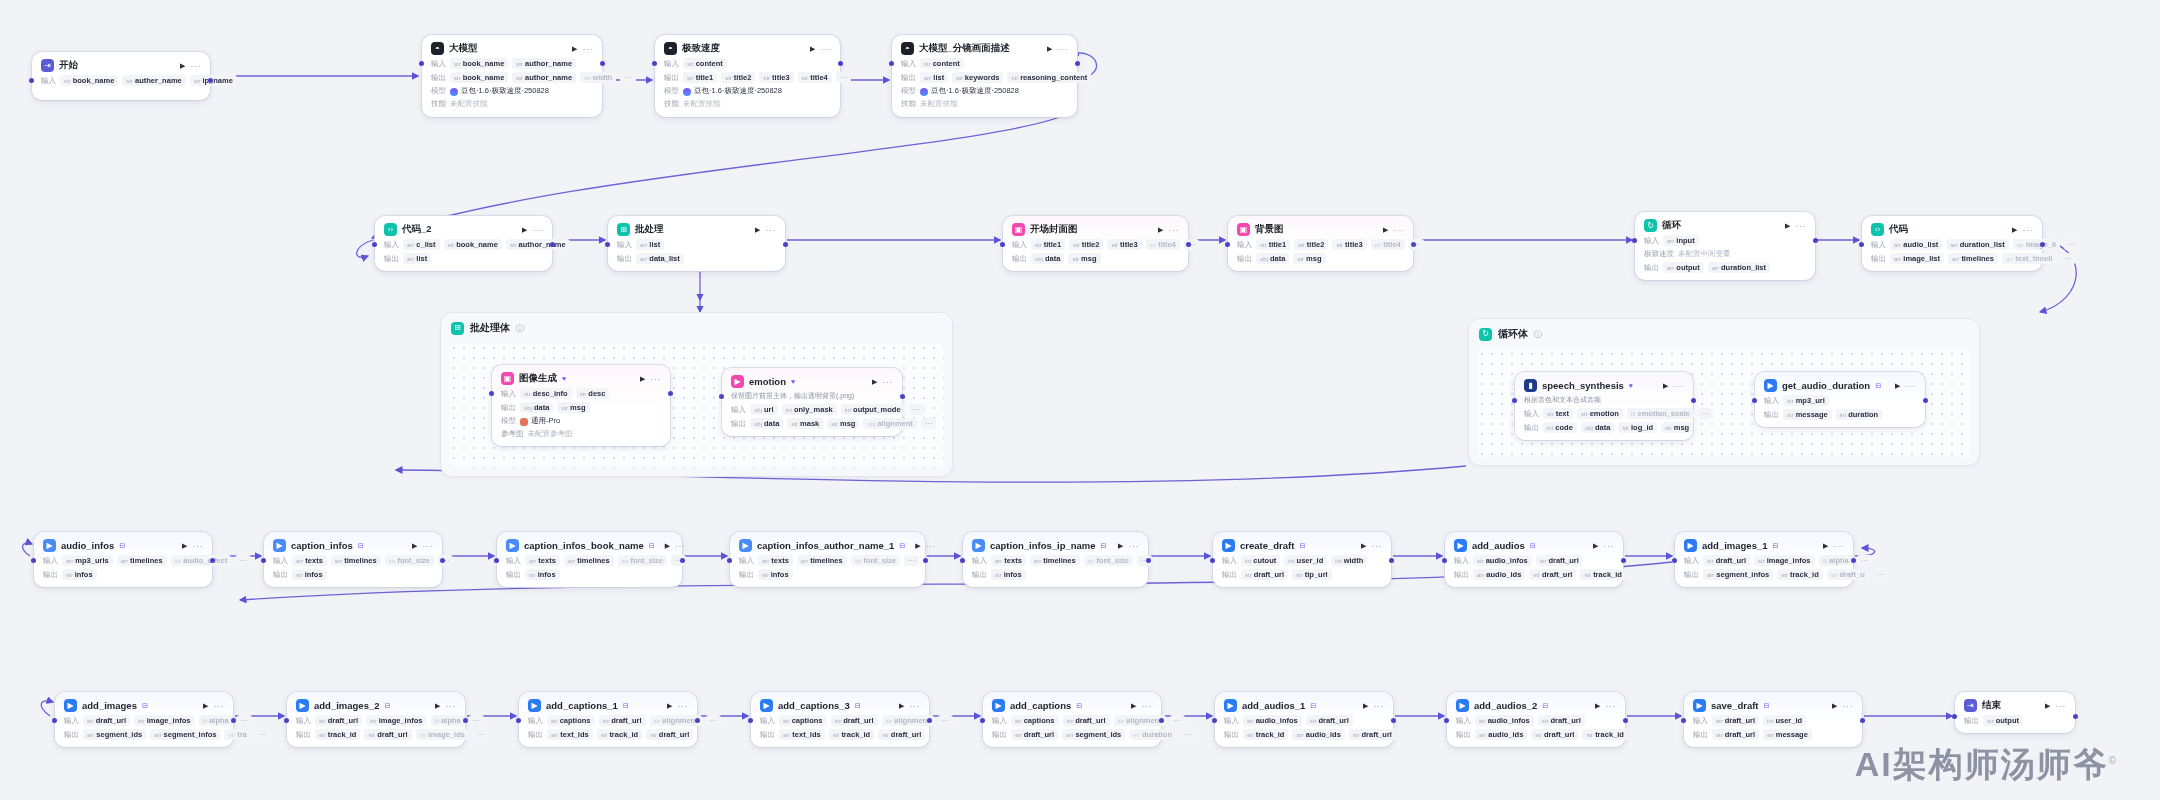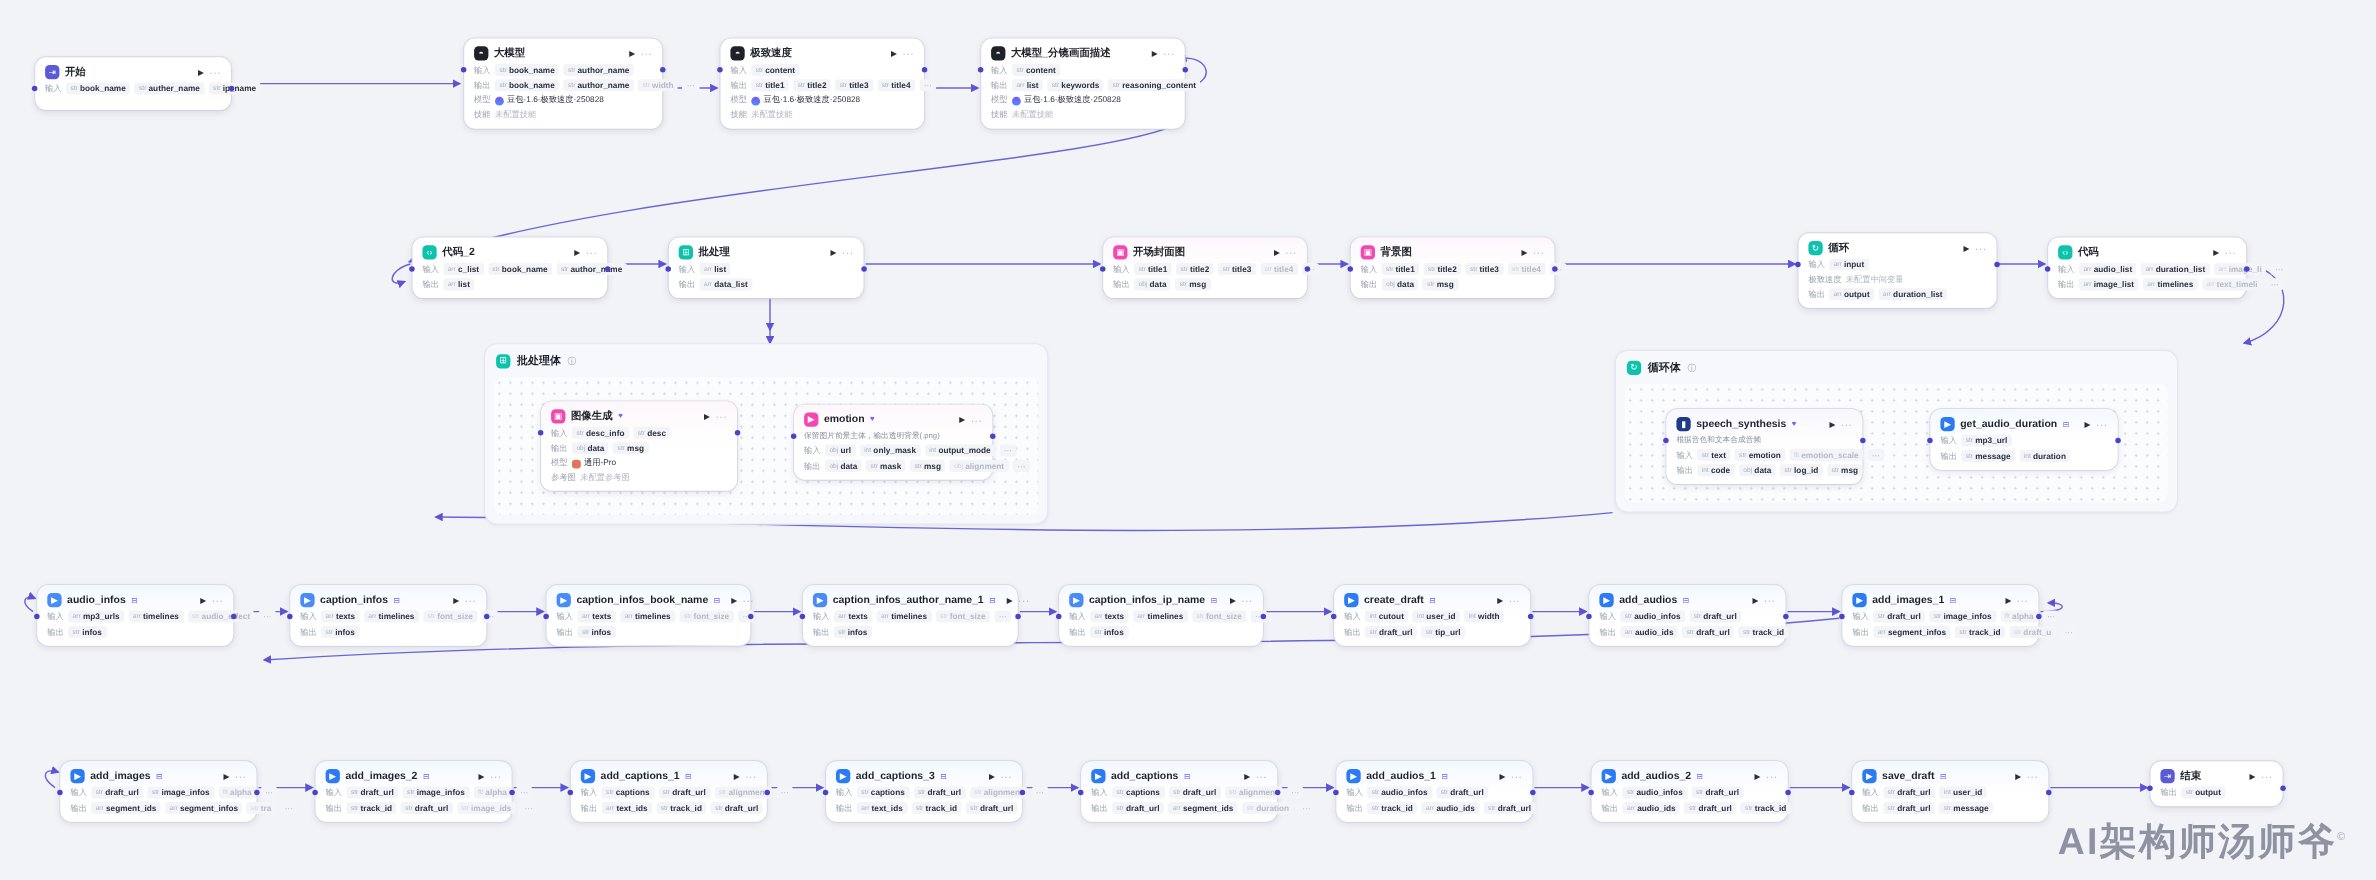"AI架构师汤师爷©" .wm { right: 26px -> 42px }
